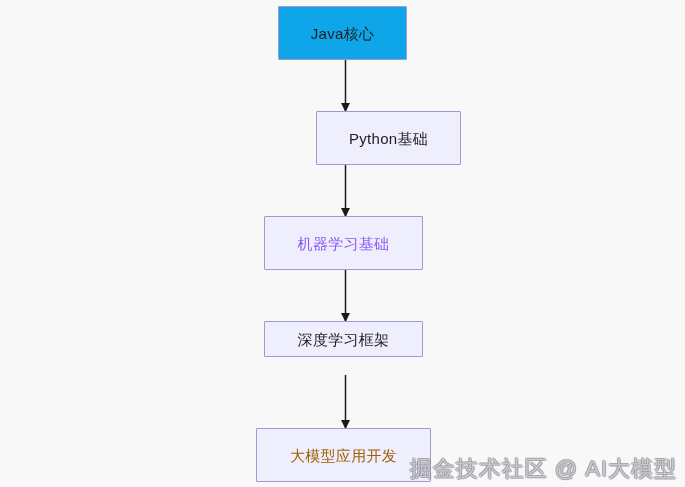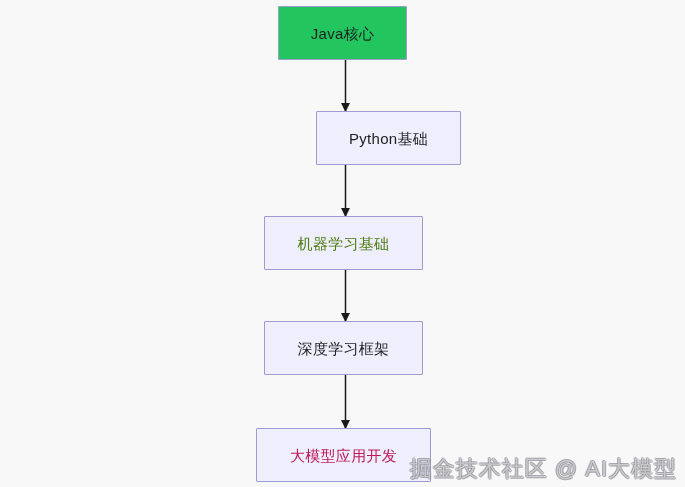"Java核心" div.node-box { background: #22c55e -> #0ea5e9 }
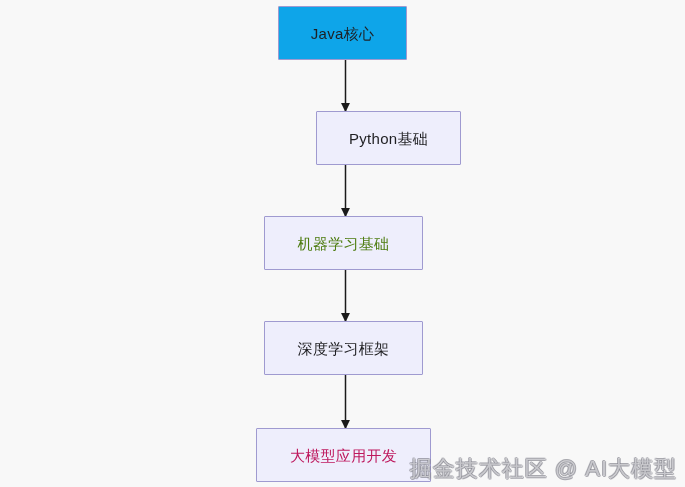"机器学习基础" span.node-label { color: #4d7c0f -> #8b5cf6 }
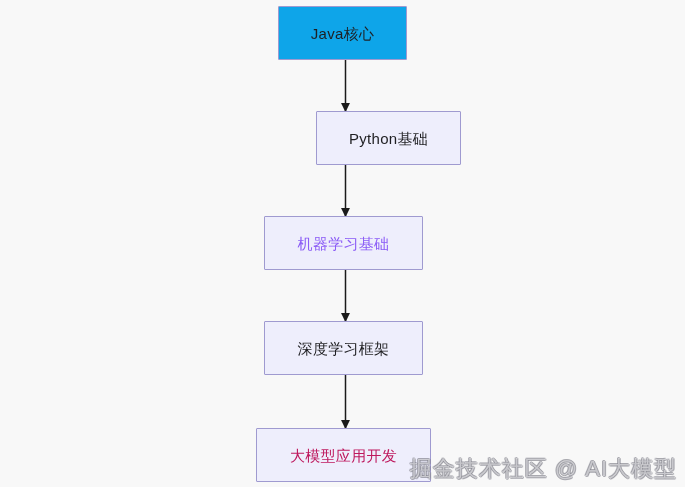"深度学习框架" div.node-box { height: 54px -> 36px }
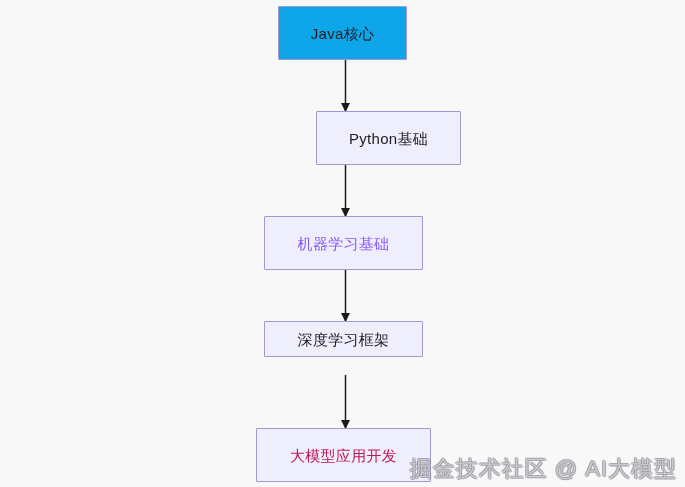"大模型应用开发" span.node-label { color: #be185d -> #a16207 }
